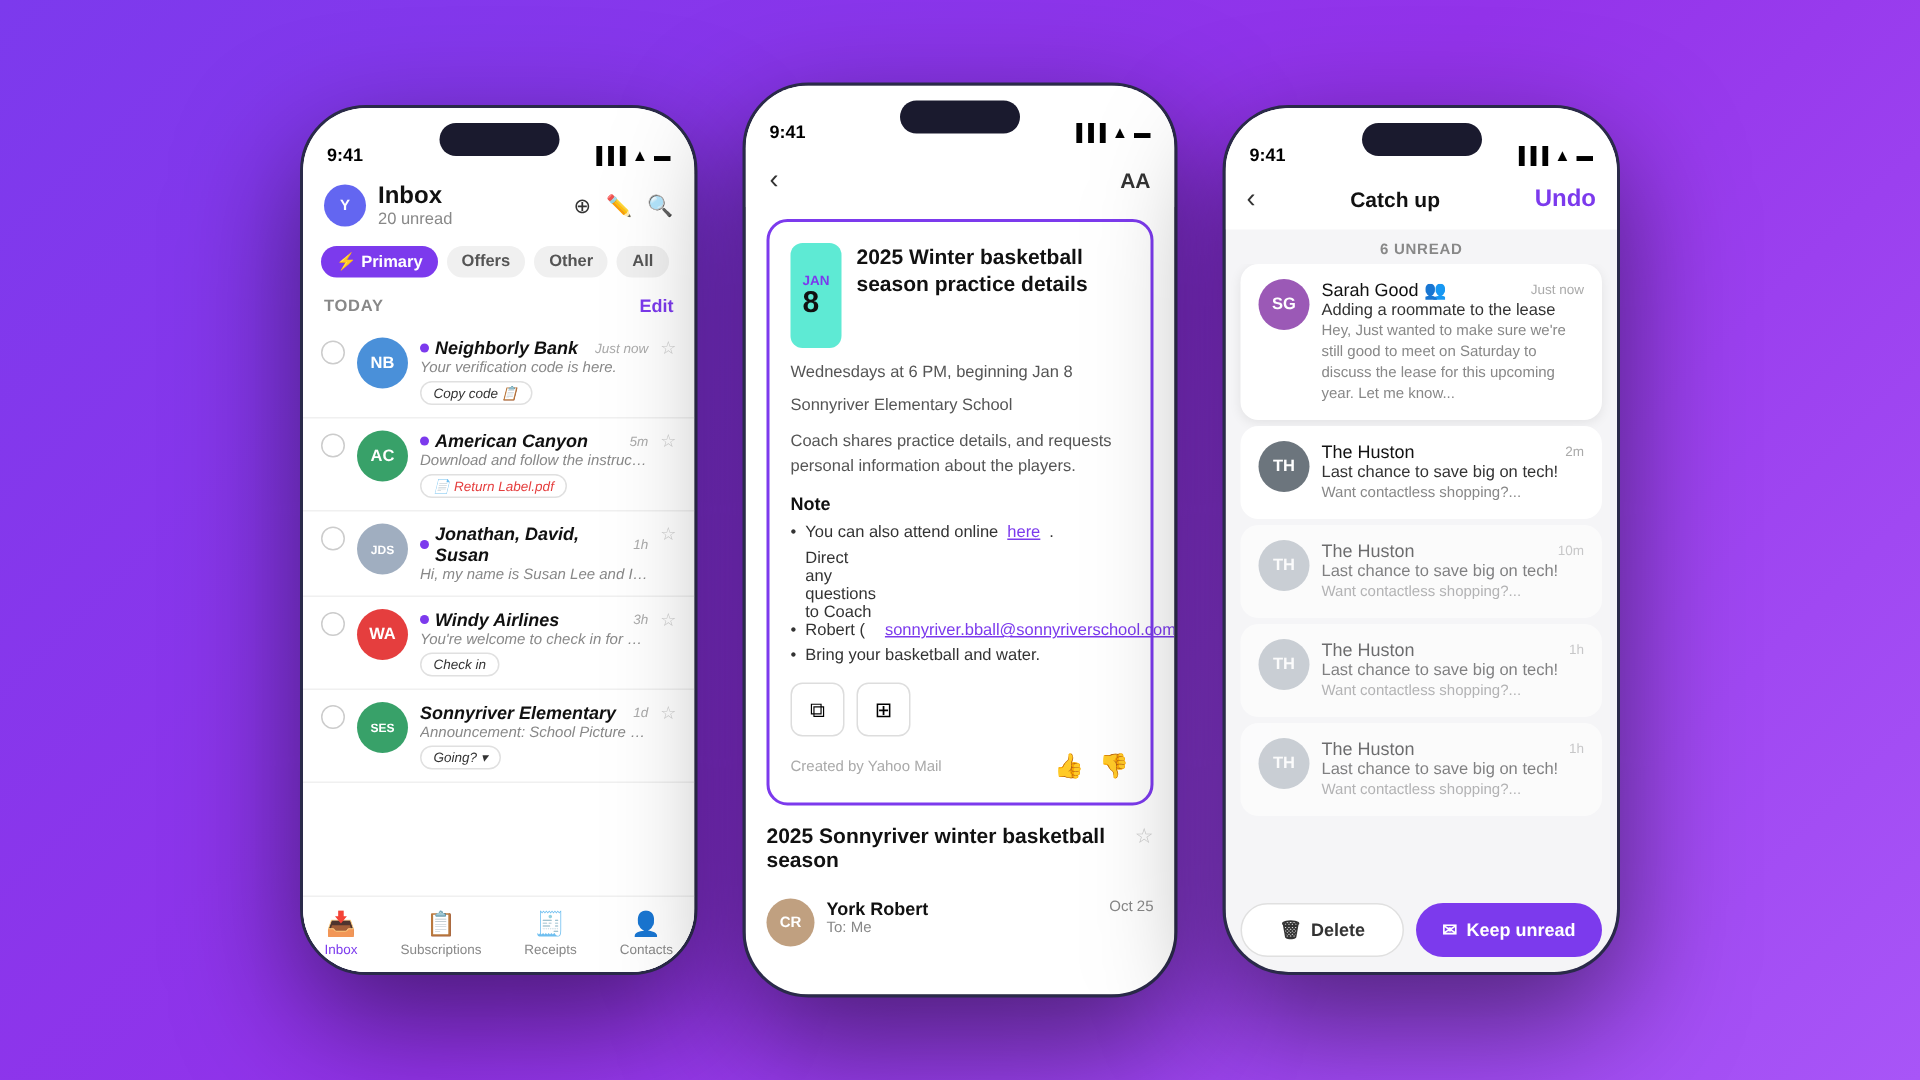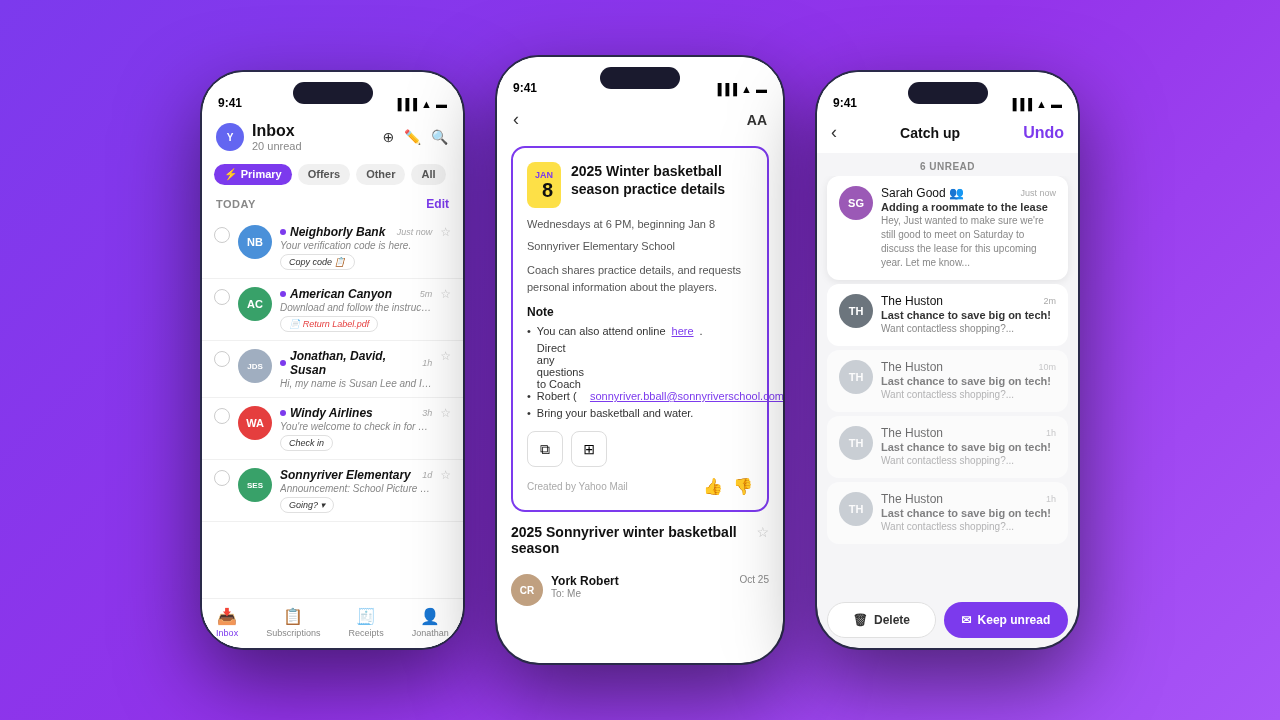"JAN" .date-box { background: #fde047 -> #5eead4; padding: 8px 8px -> 20px 8px; text-align: right -> left }
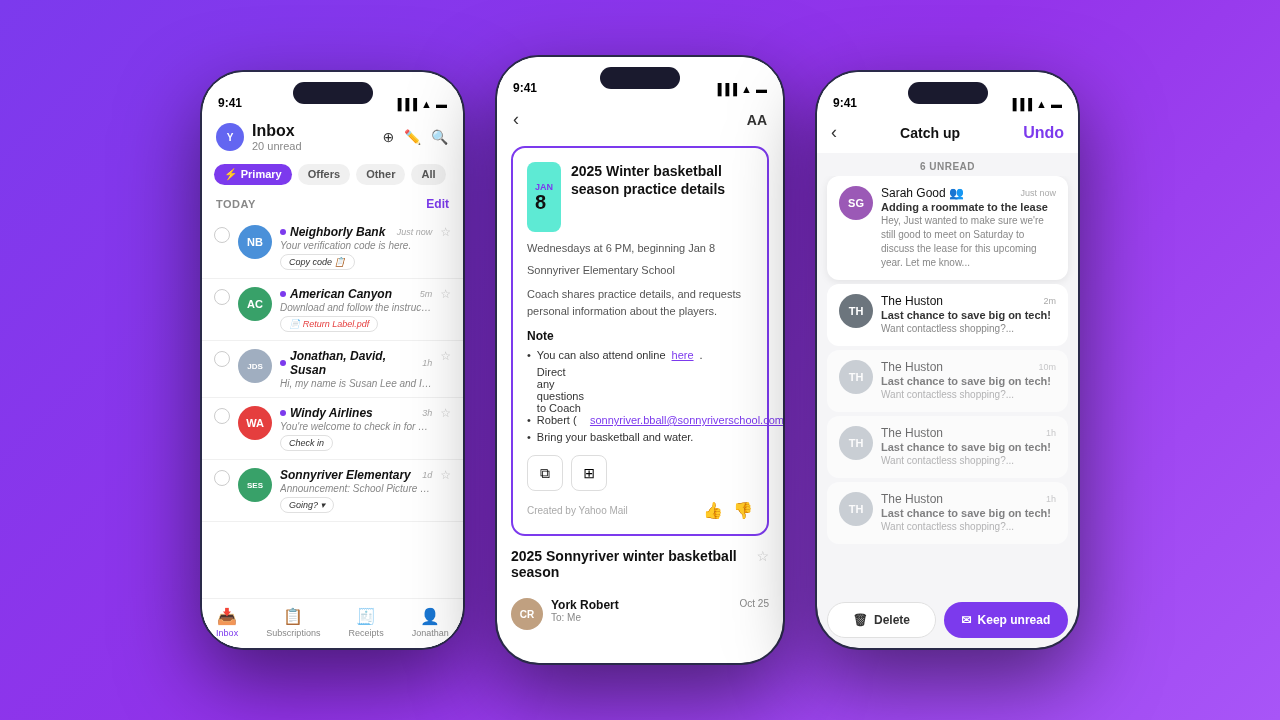"Adding a roommate to the" .catchup-subject { font-weight: 700 -> 400 }
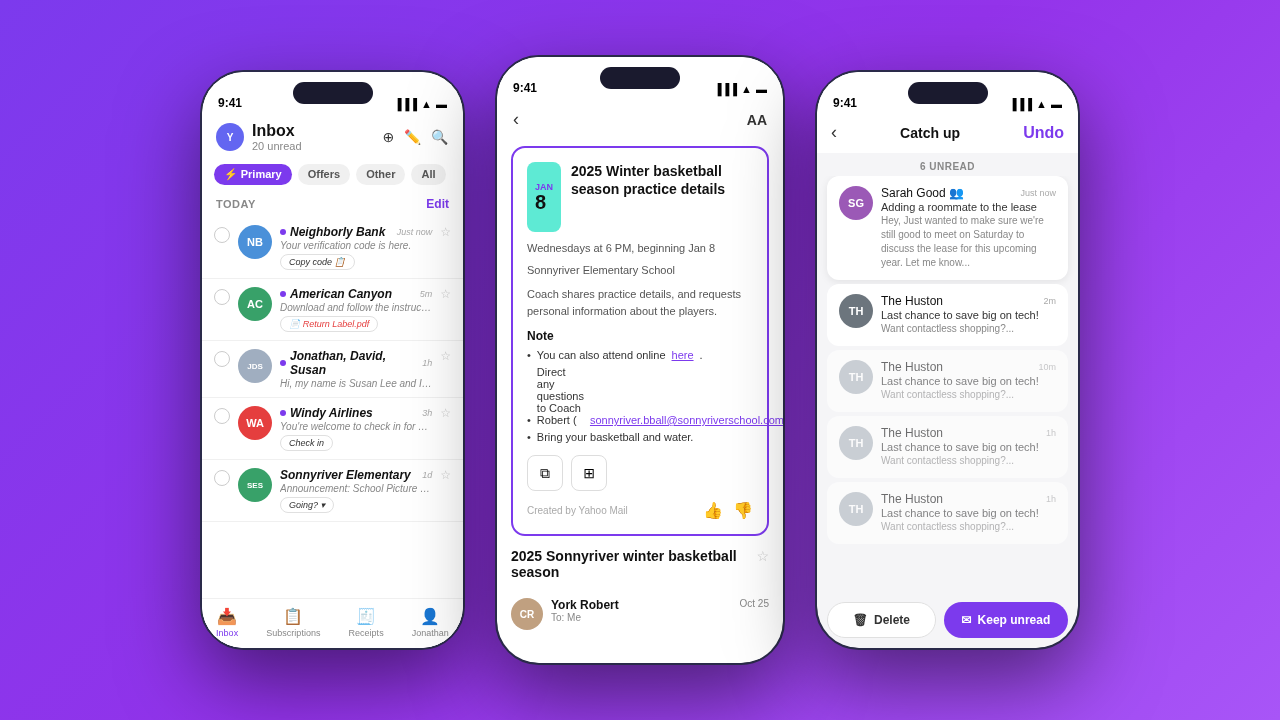"Jonathan" span { text: Jonathan -> Contacts }
